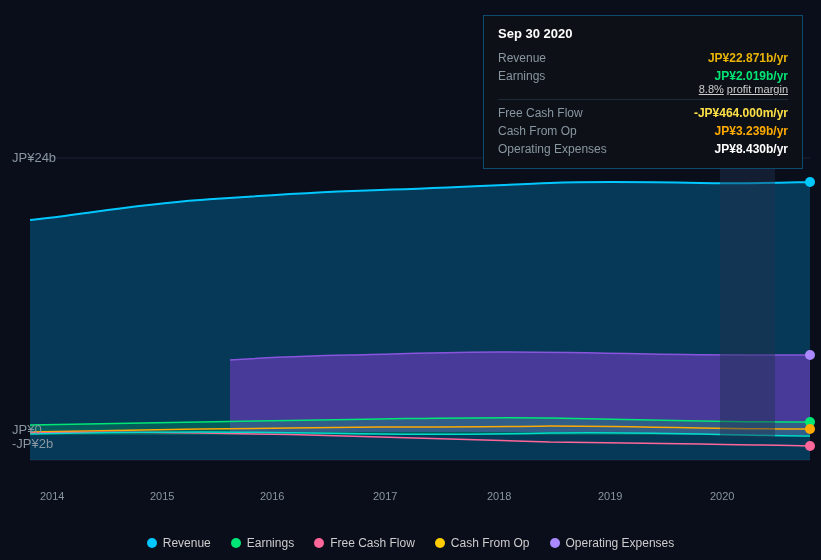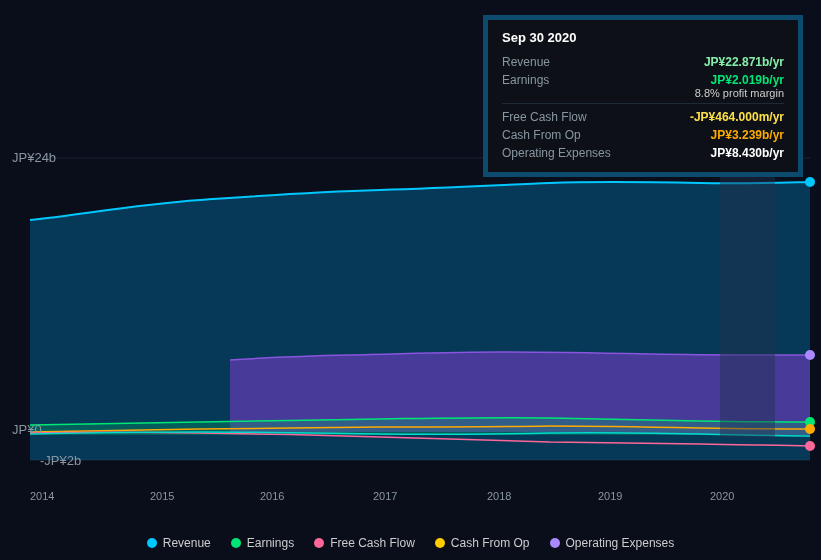"Sep 30 2020" .tooltip-box { border: 5px solid #0c4a6e -> 1px solid #0c4a6e }
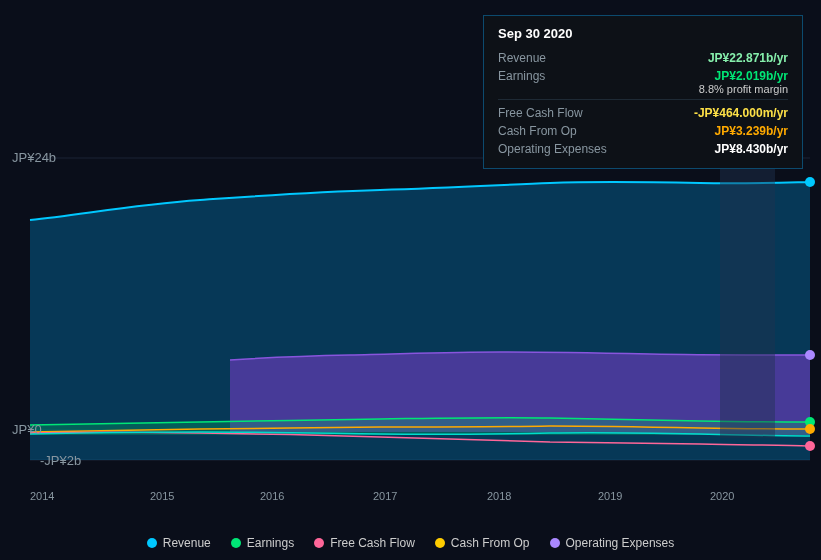"JP¥22.871b/yr" .tooltip-value.cyan { color: #86efac -> #eab308 }
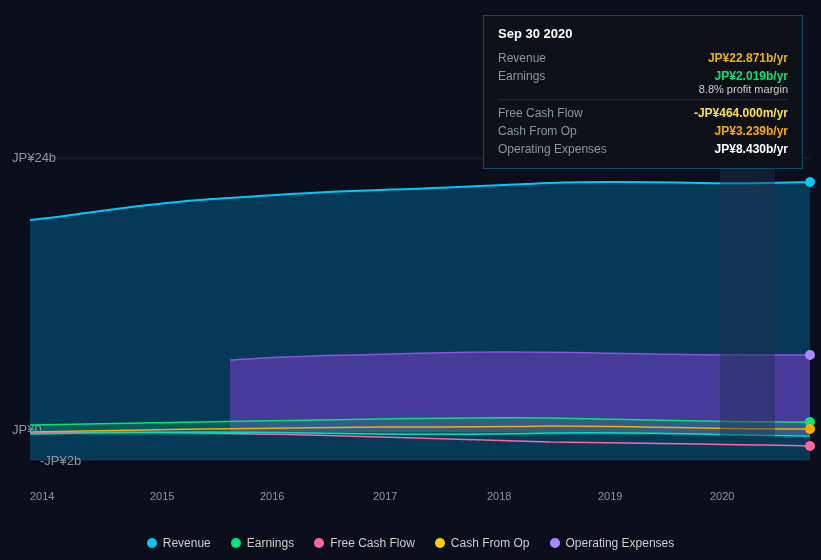"8.8%" .profit-margin span { text-decoration: none -> underline }
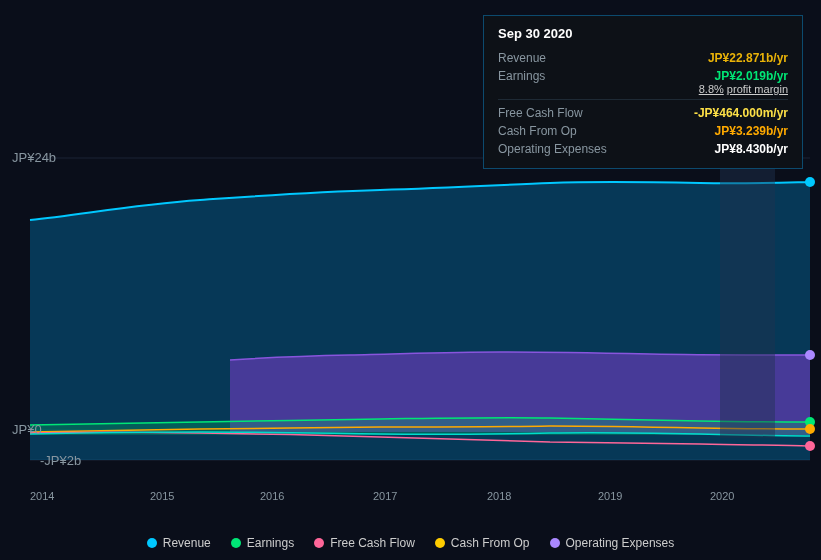"-JP¥2b" div.y-axis-label { margin-left: 28px -> none; top: 453px -> 436px }
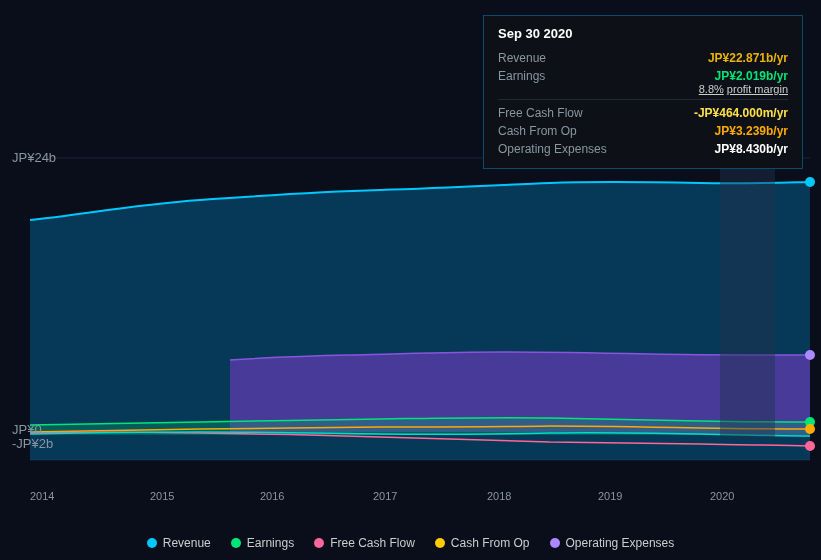"2014" div.x-axis-label { left: 30px -> 40px }
